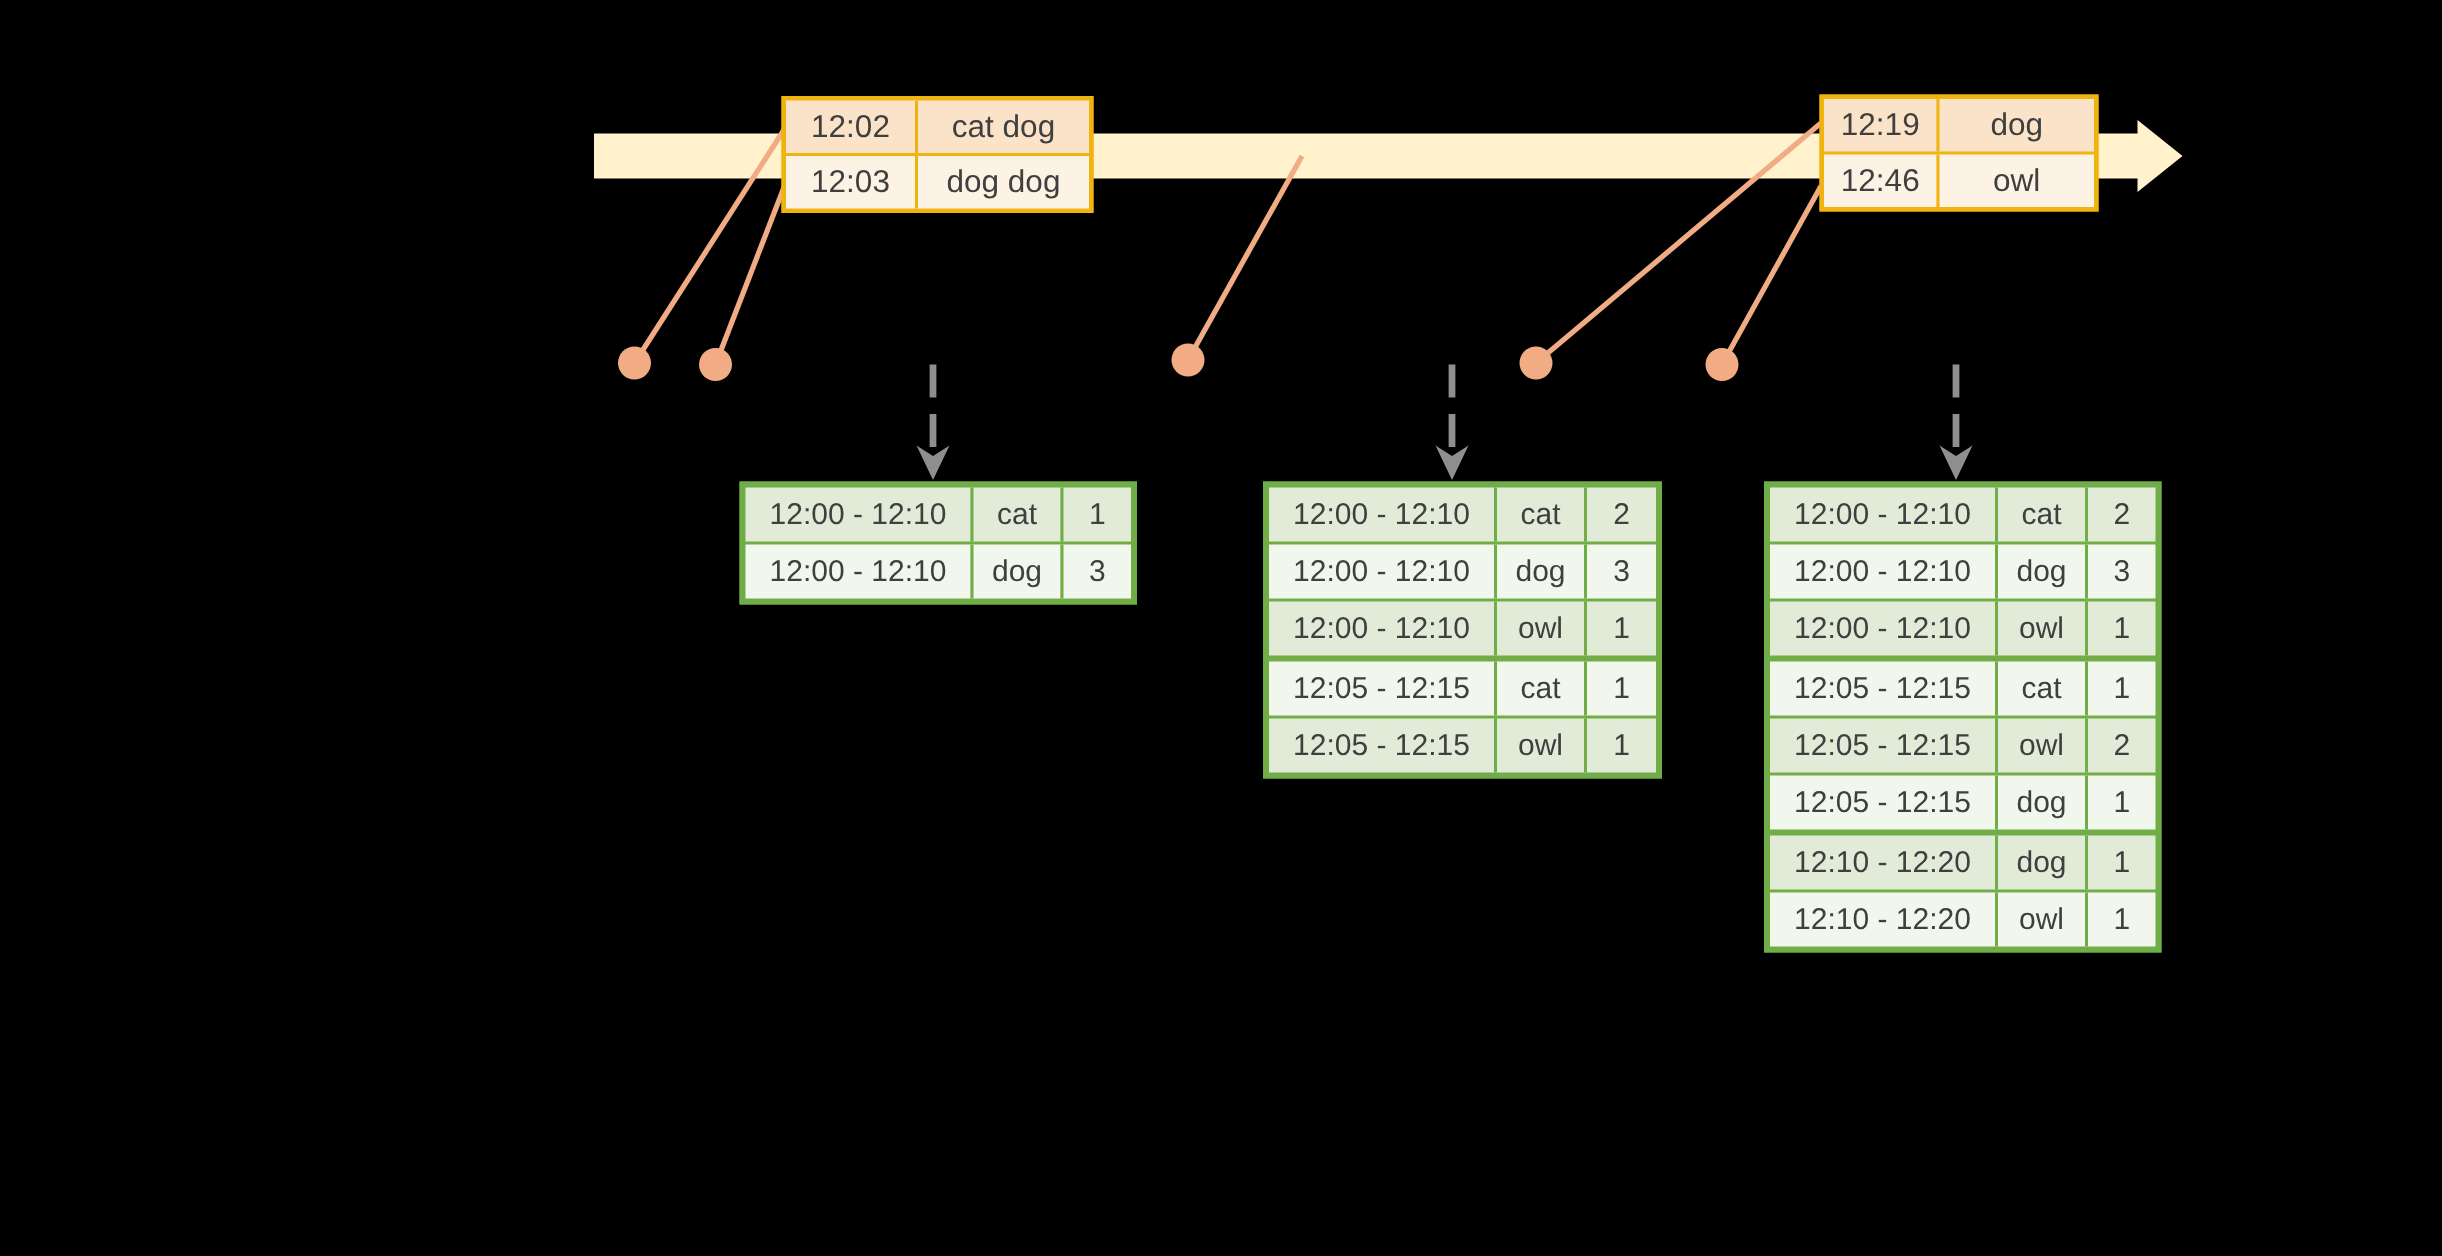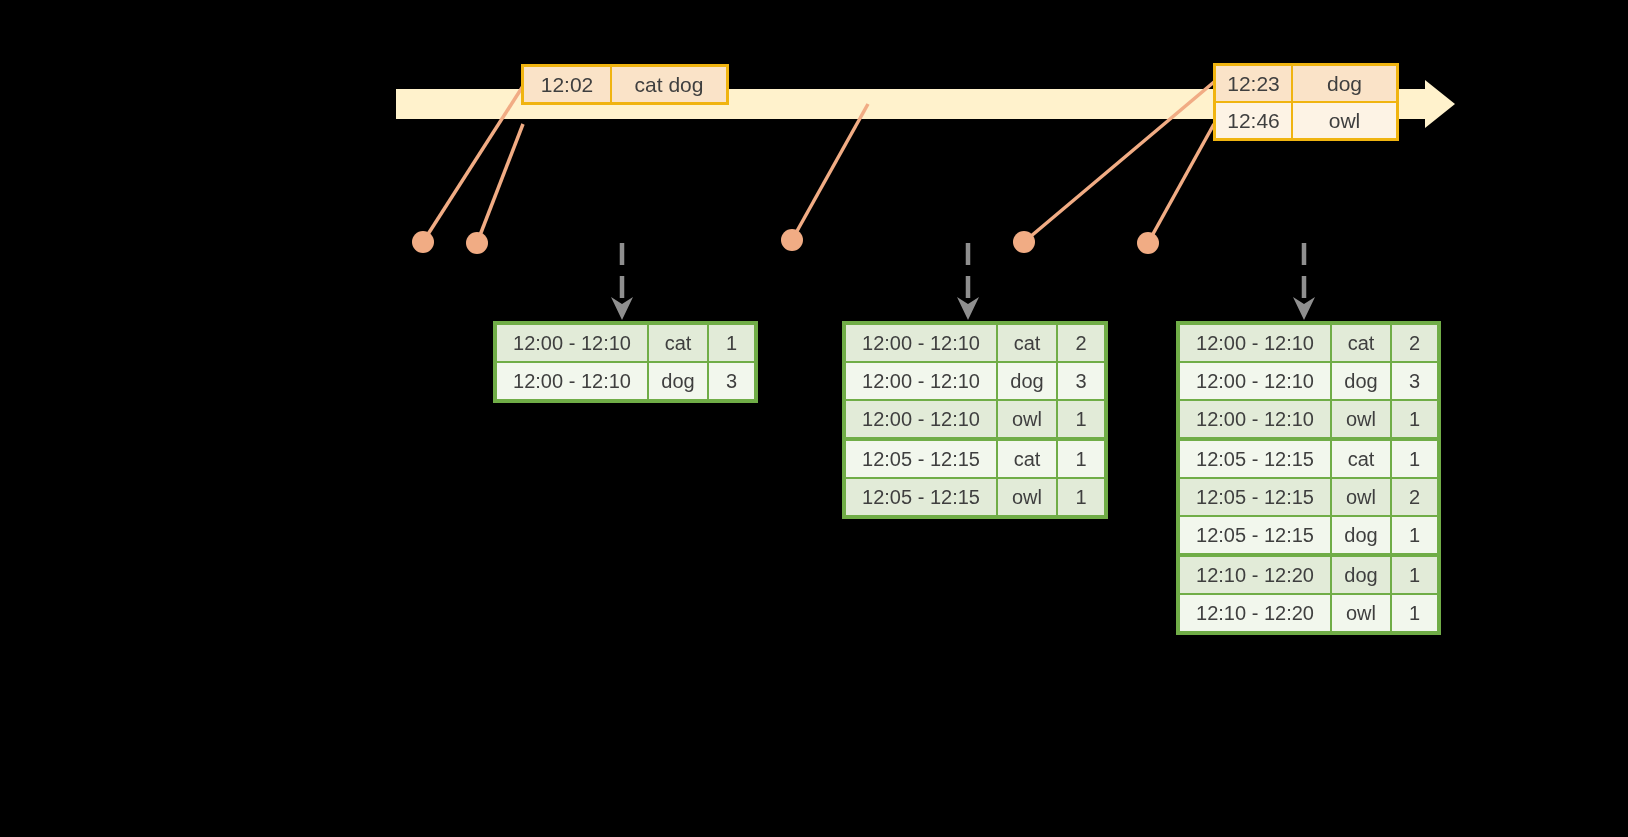"12:23" div.tcell { text: 12:23 -> 12:19 }
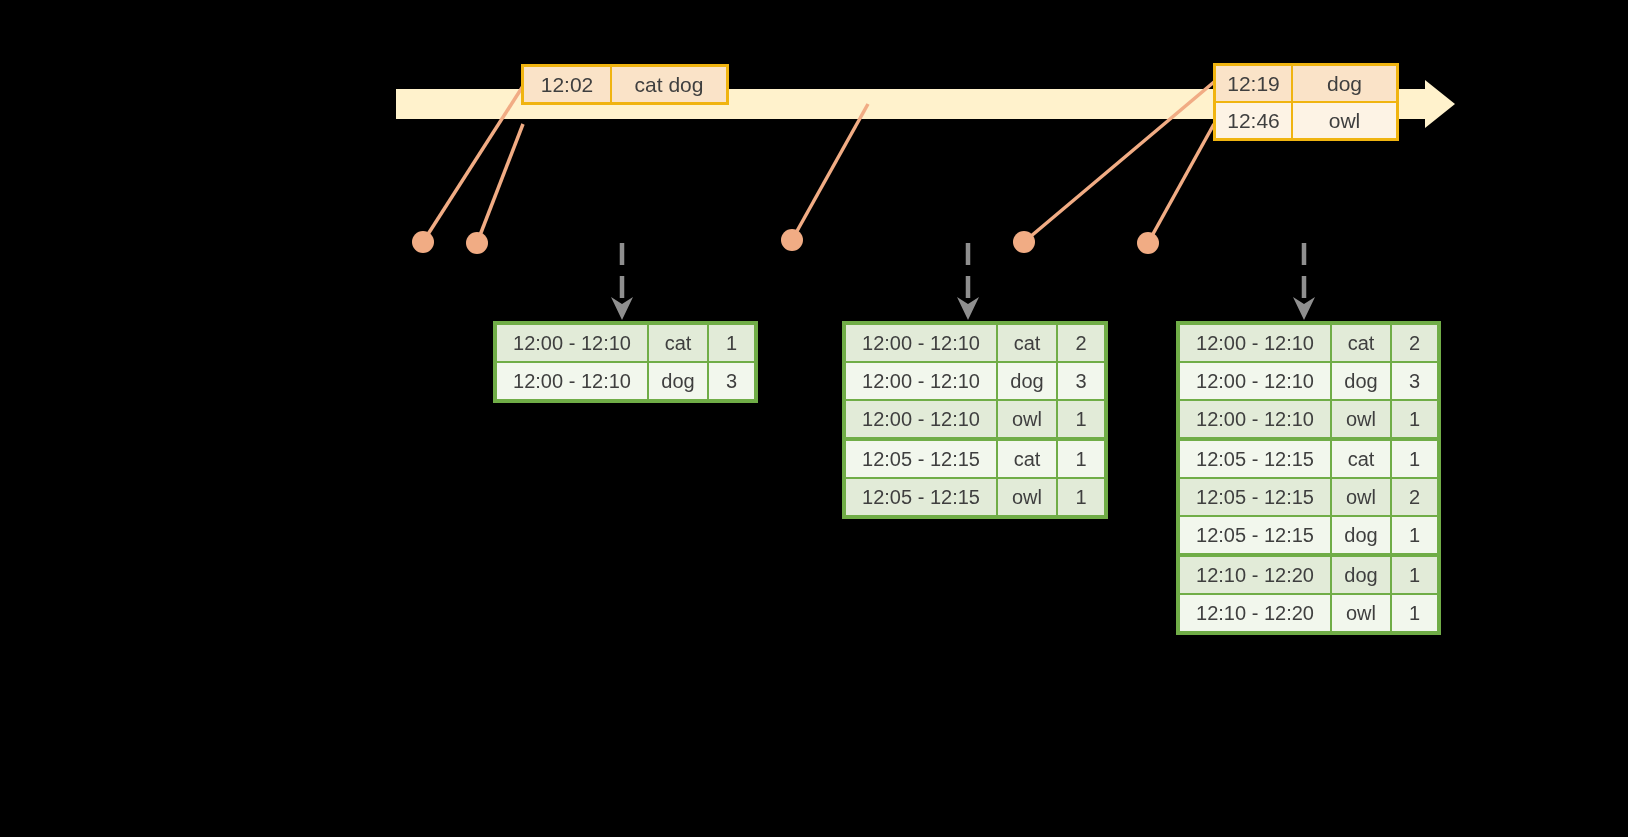"12:03" div.trow { html: none -> <div> <div>12:03</div> <div>dog dog</div> </div> }
